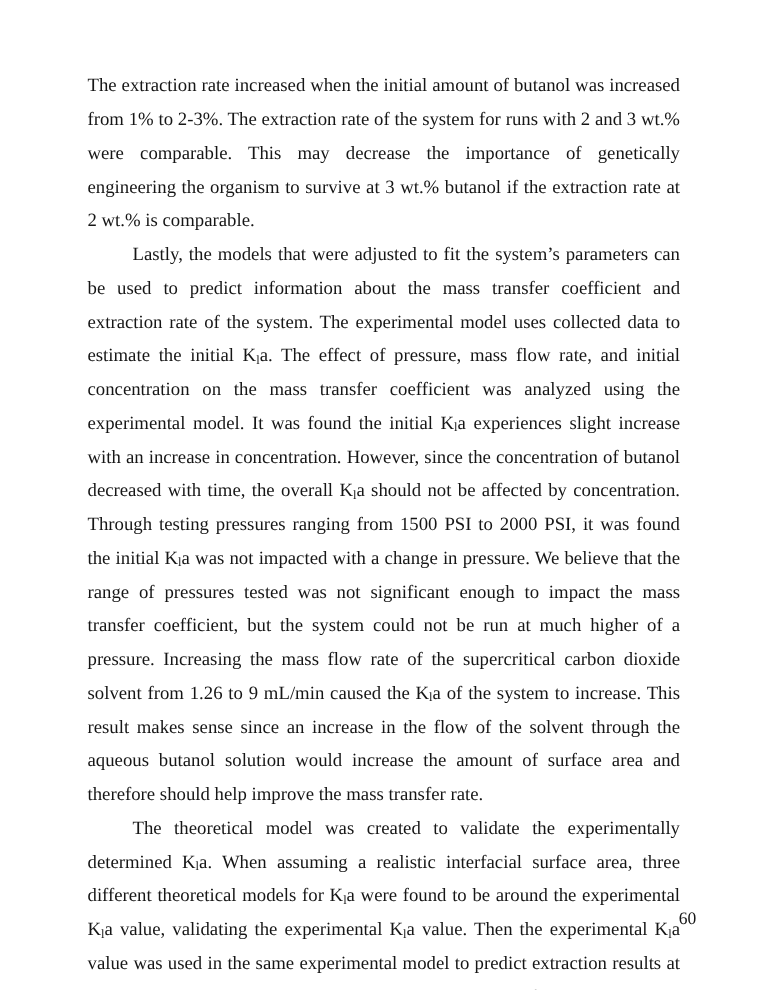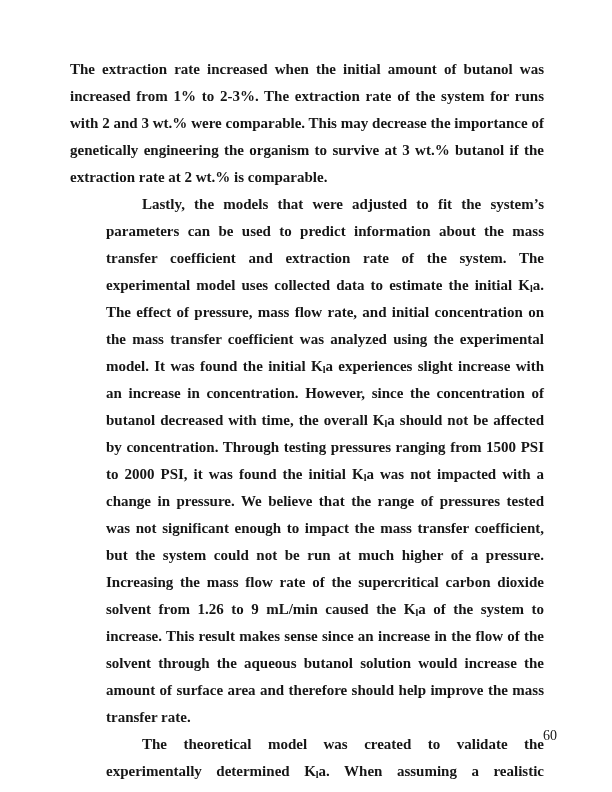"The extraction rate increased when" .para { font-weight: bold -> none }
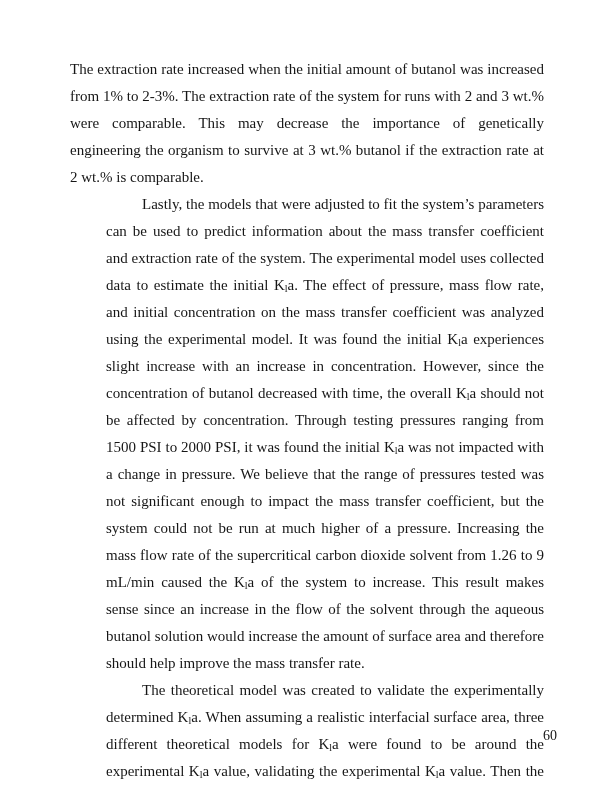"Lastly, the models that were" .para.indented { margin-left: 36px -> none }
